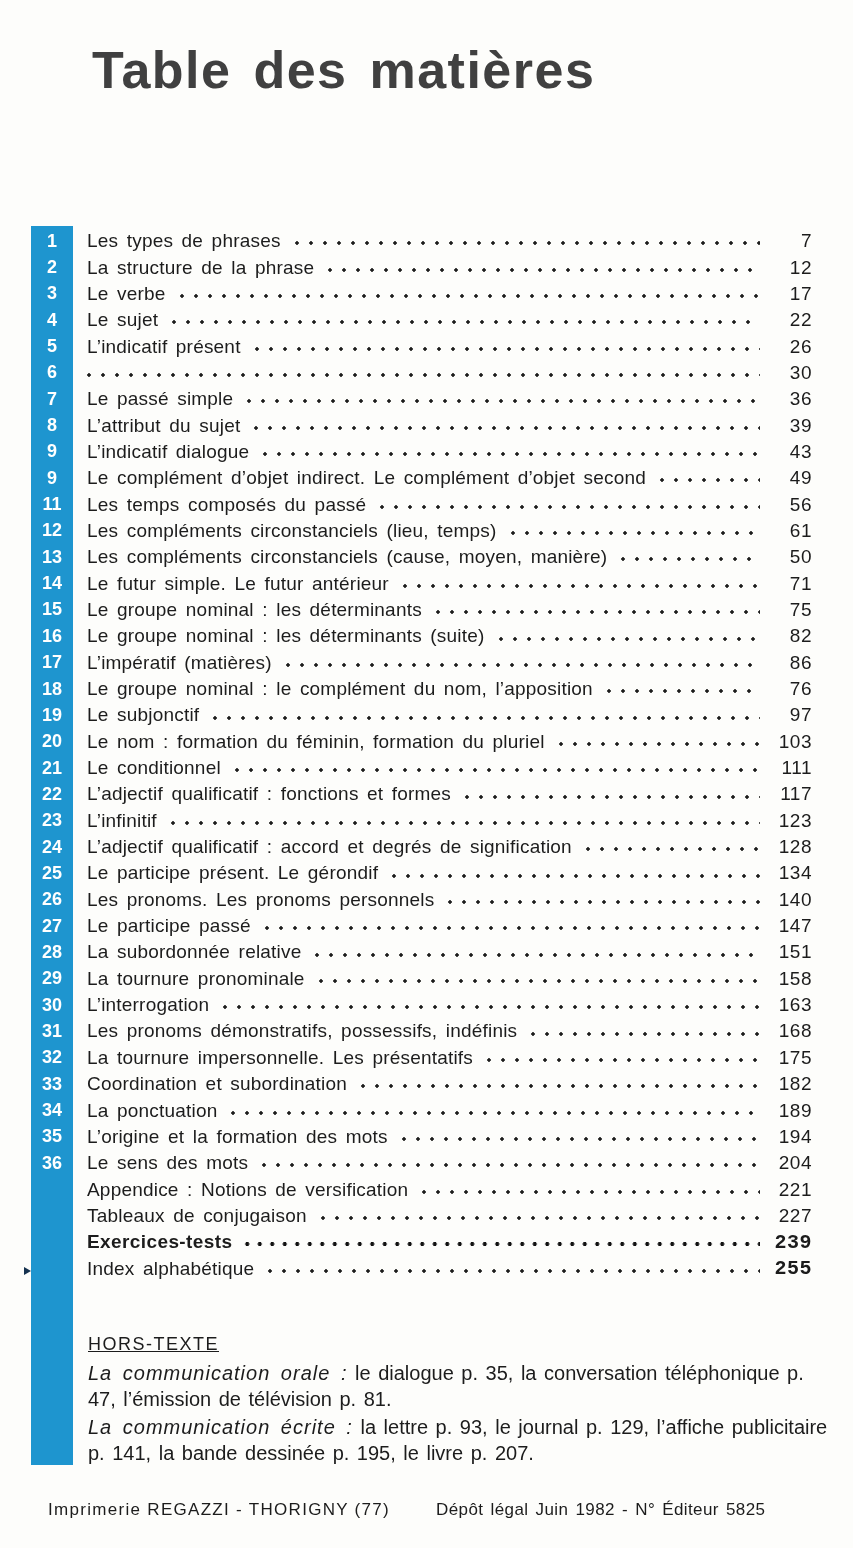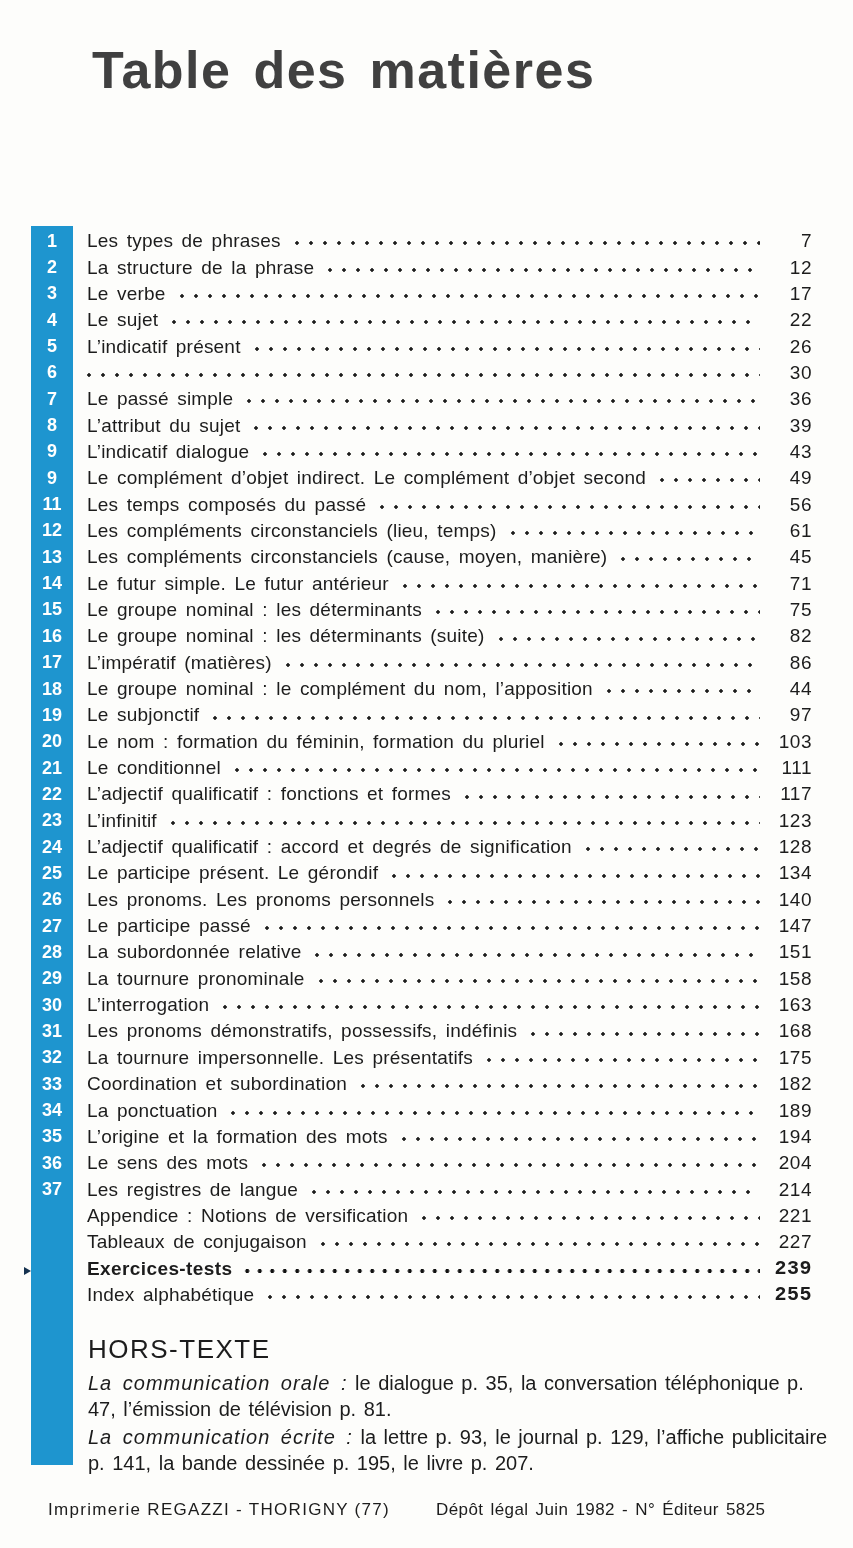"45" span.pageno { text: 45 -> 50 }
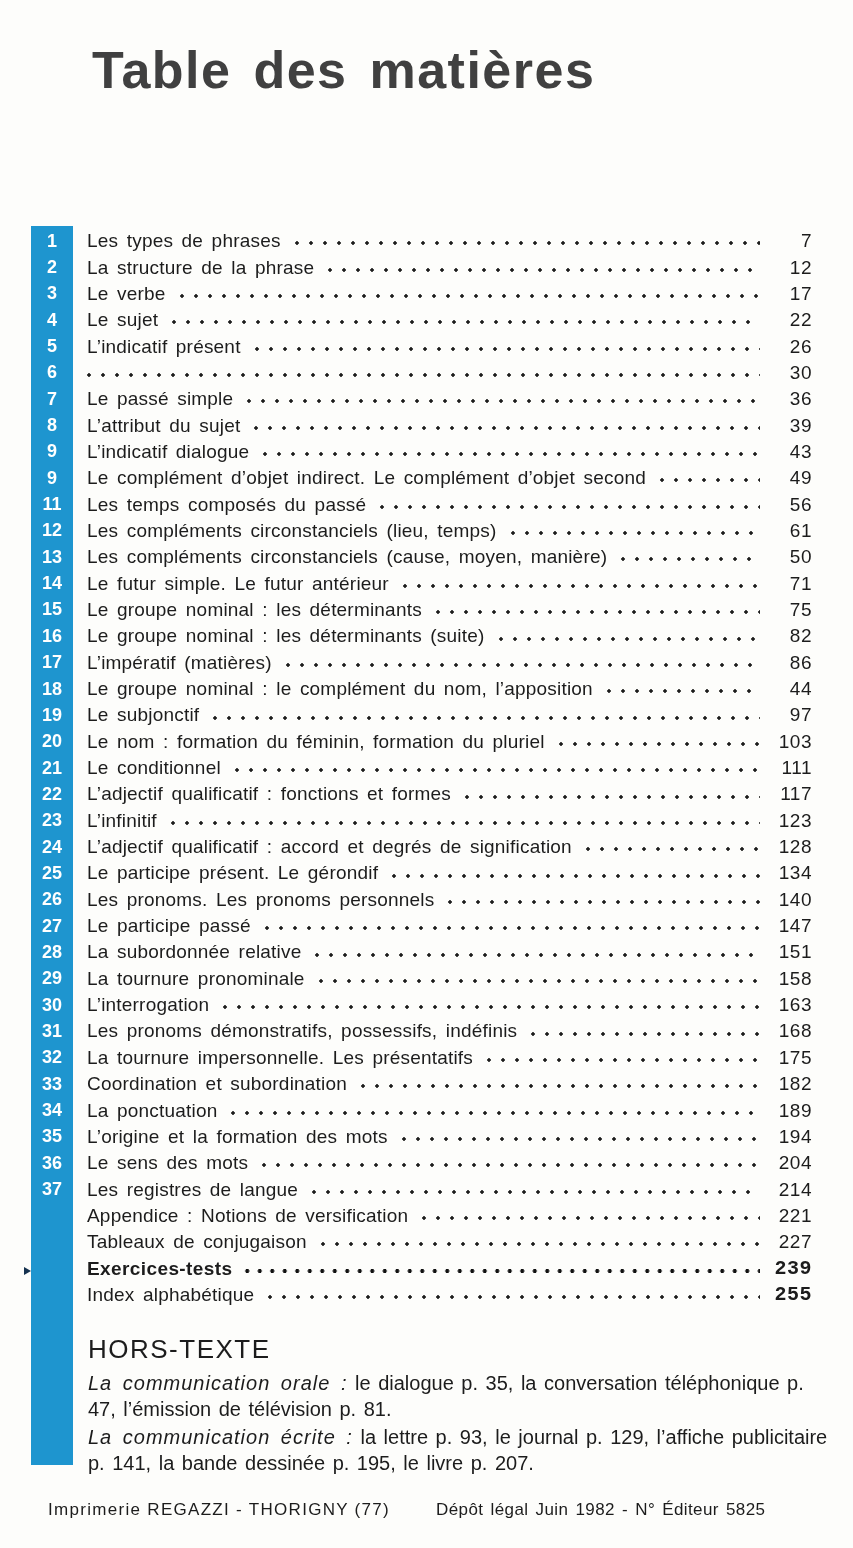"44" span.pageno { text: 44 -> 76 }
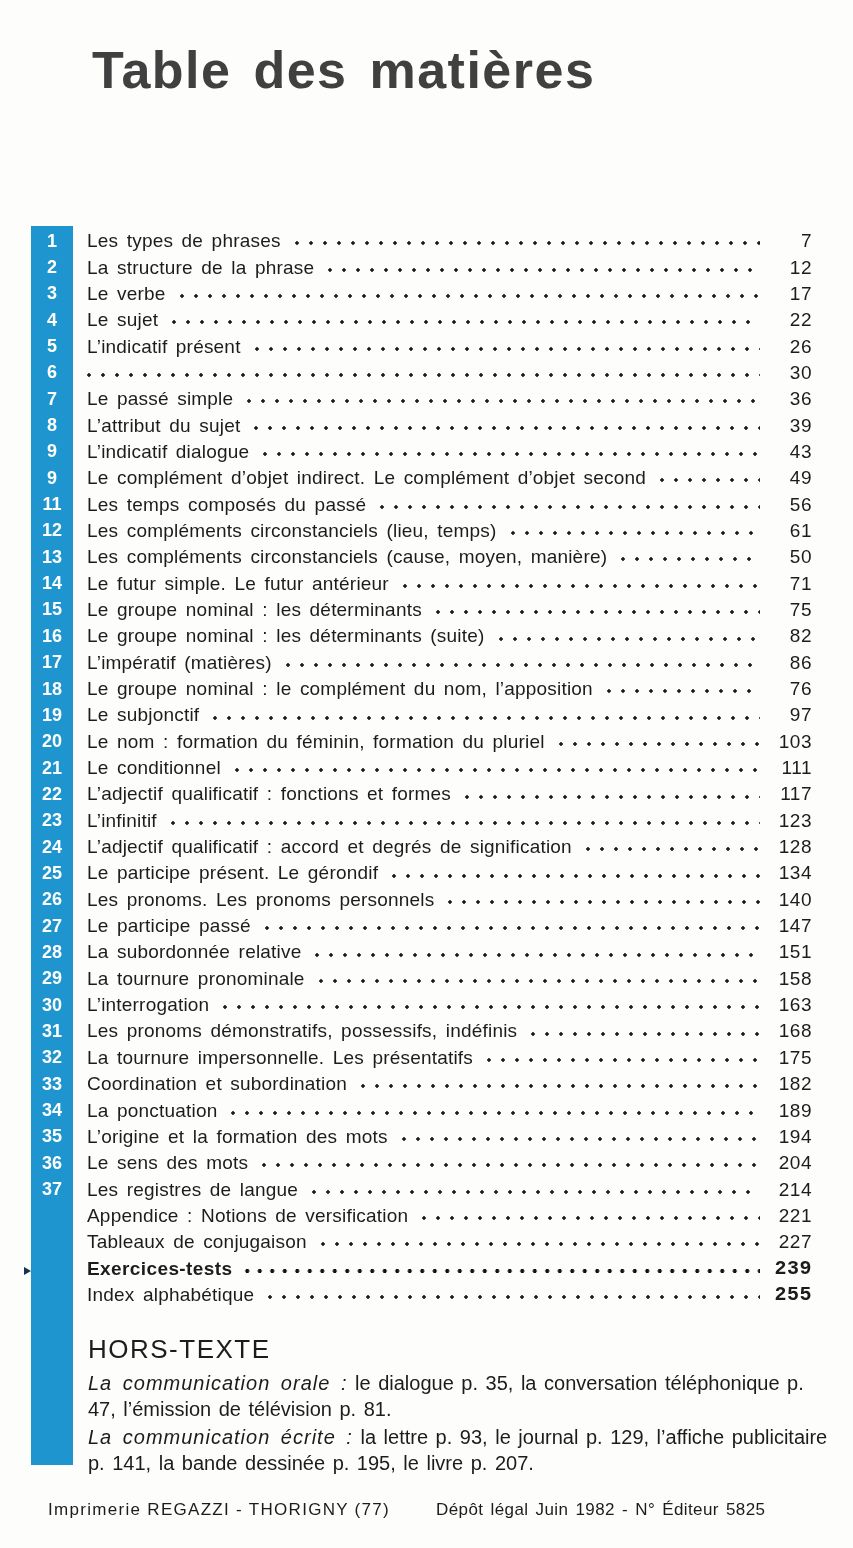"37" div.row { html: <div> <span>37</span> <span>Les registres de langue</span> <span></span> <span>214</span> </div> -> none }
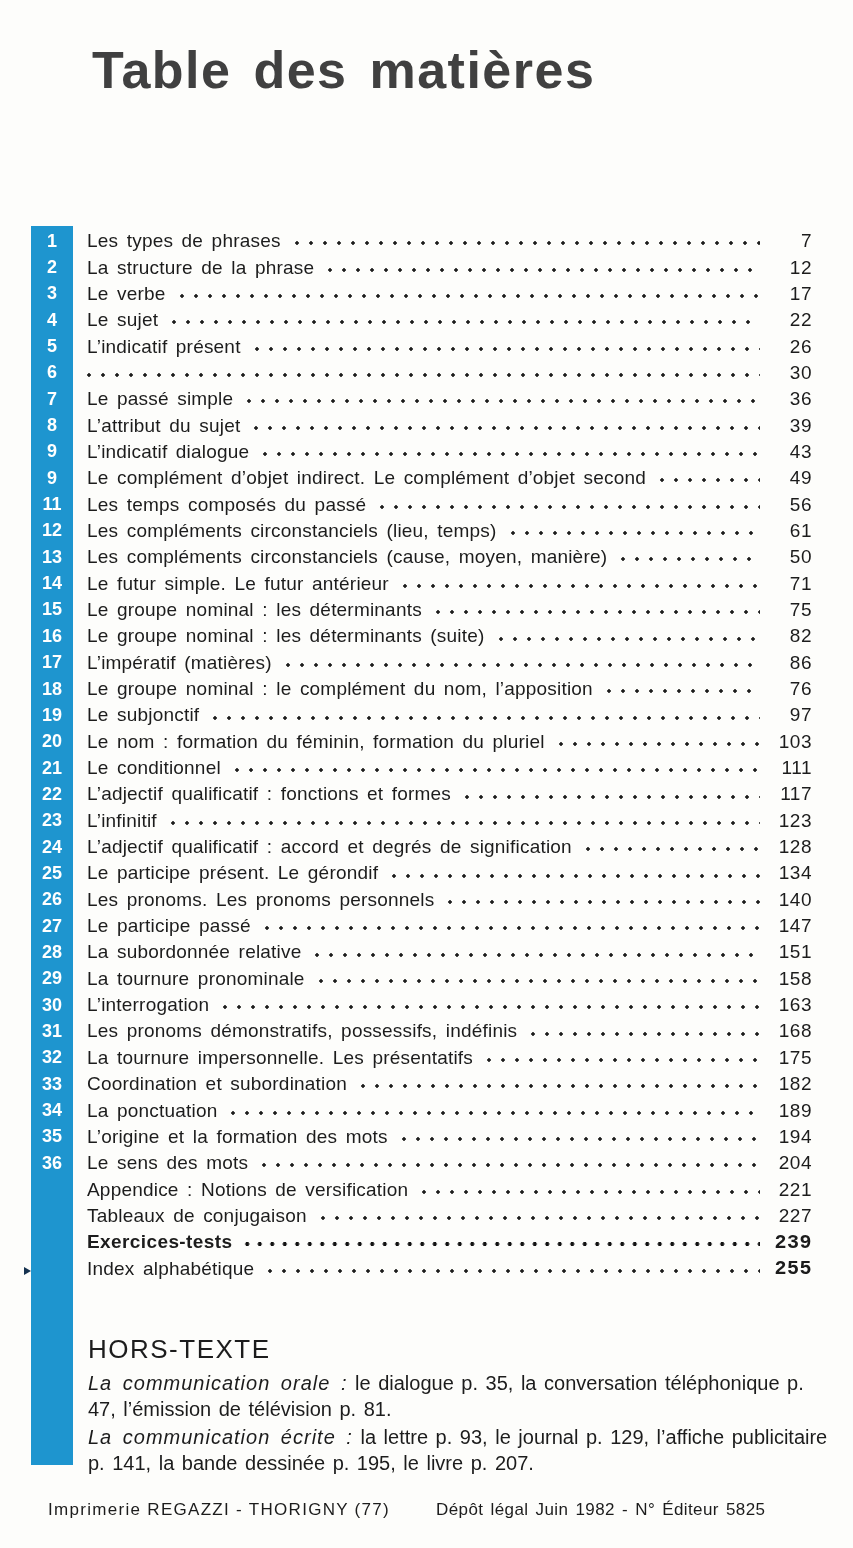"HORS-TEXTE" .ht-heading { font-size: 26px -> 18px; text-decoration: none -> underline }
